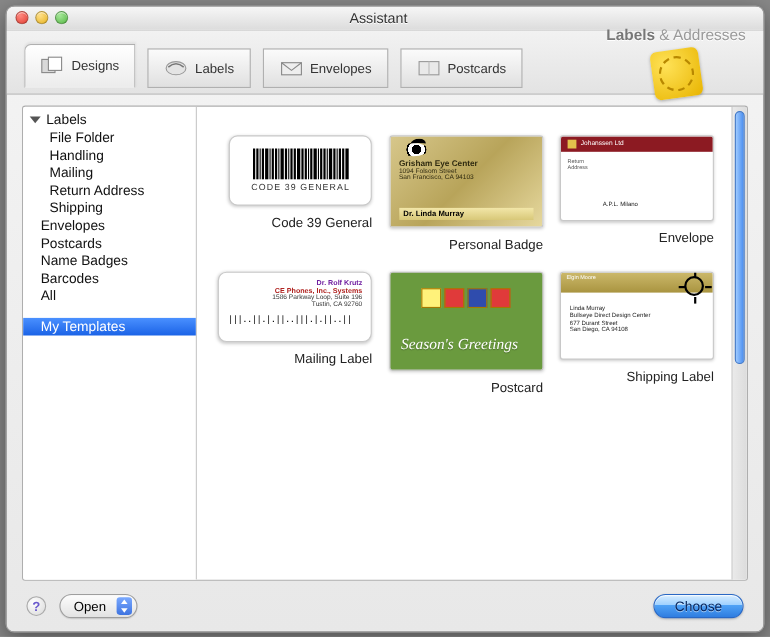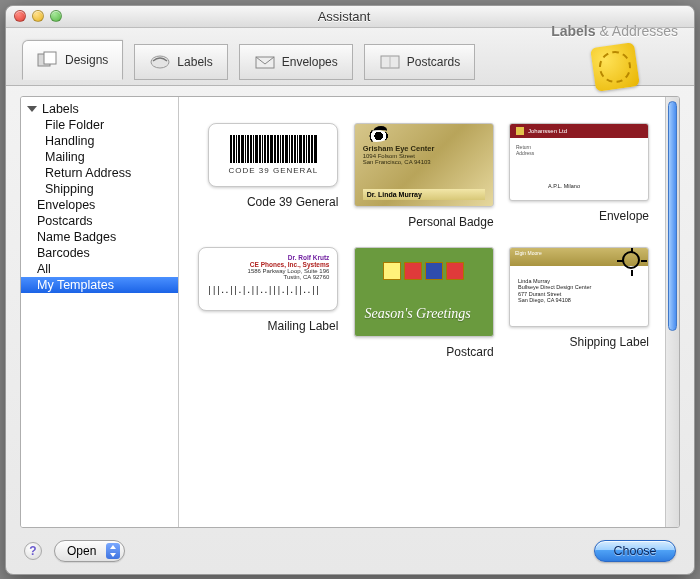"My Templates" .side-item.selected { margin-top: none -> 12px }
